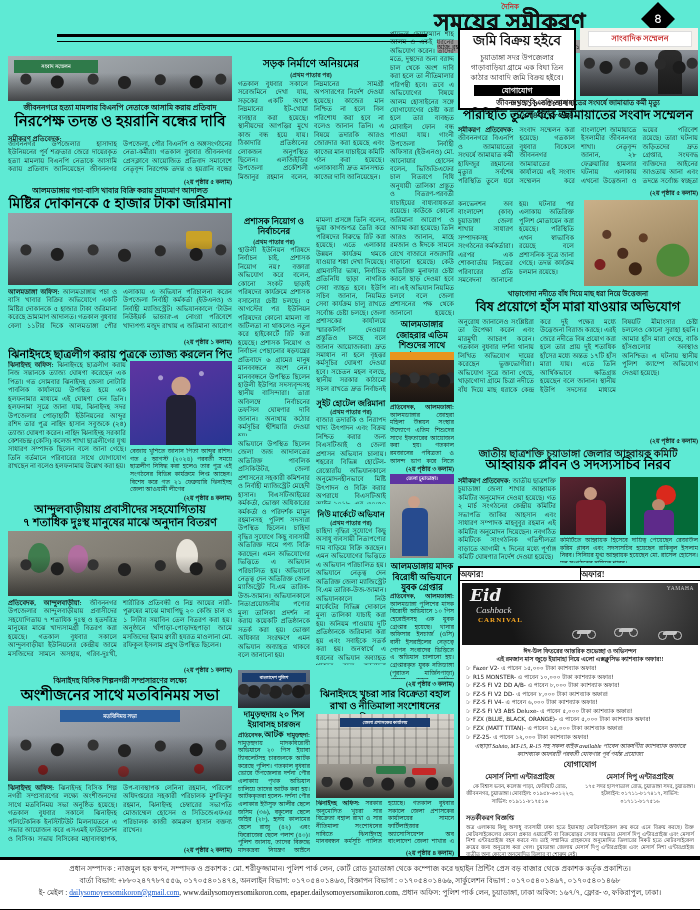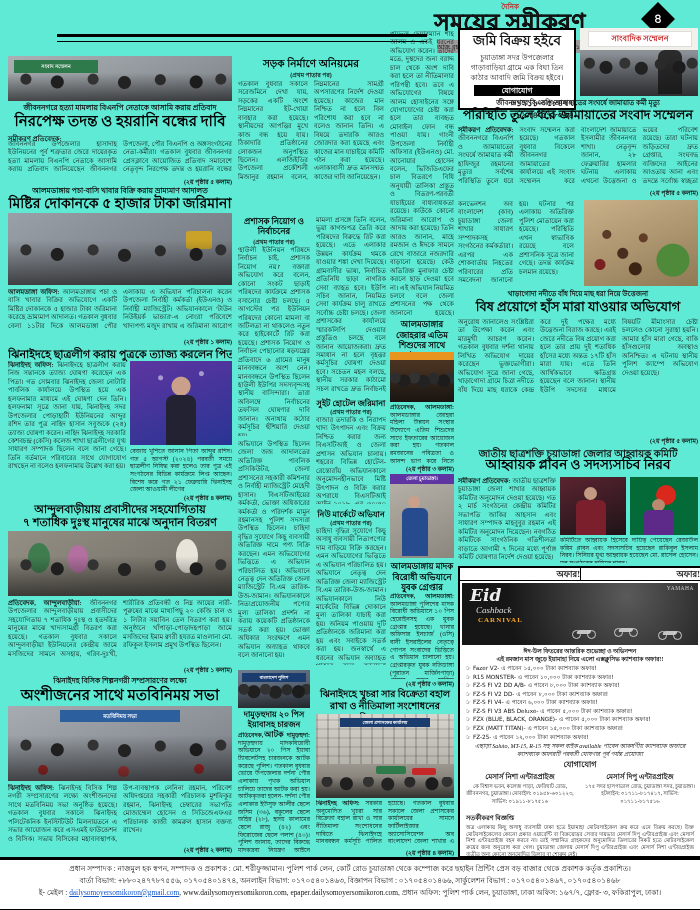"অফার!" .offer-cell { text-align: right -> left }
